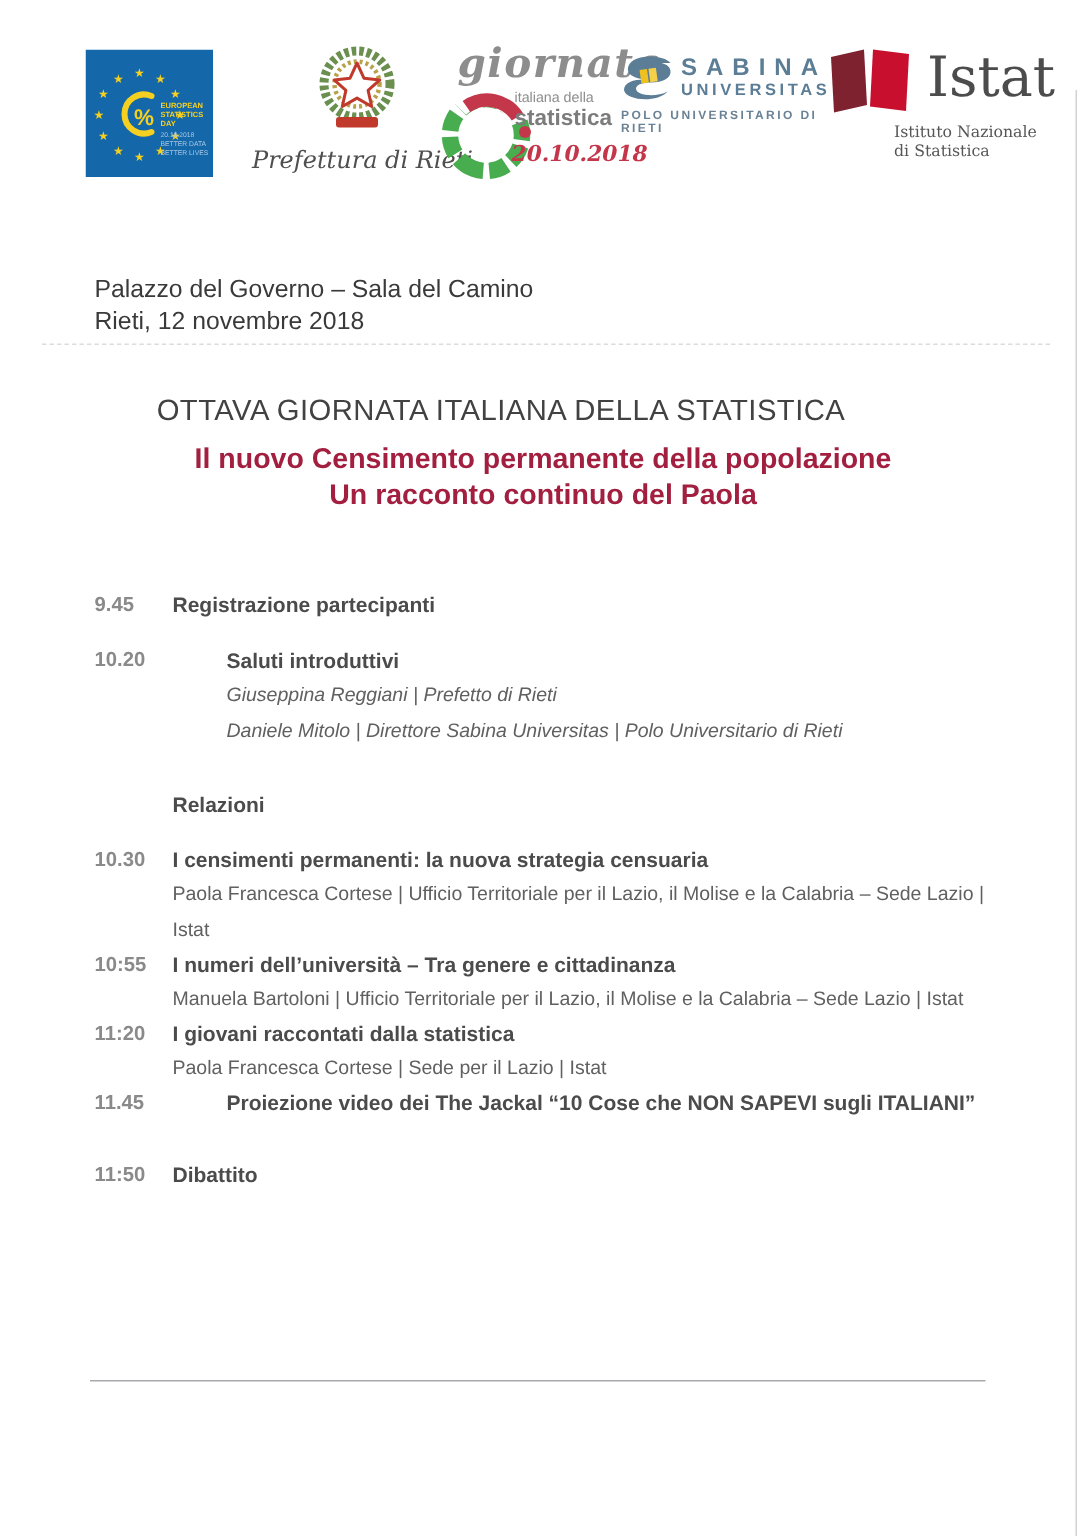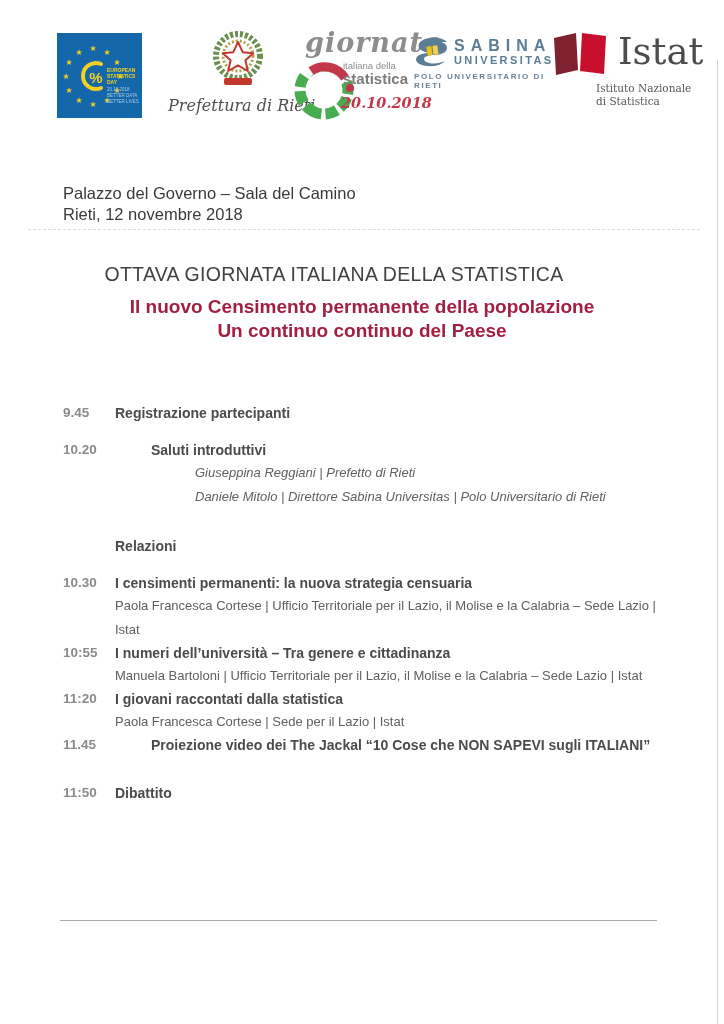"Un continuo continuo del Paese" div { text: continuo continuo del Paese -> racconto continuo del Paola }
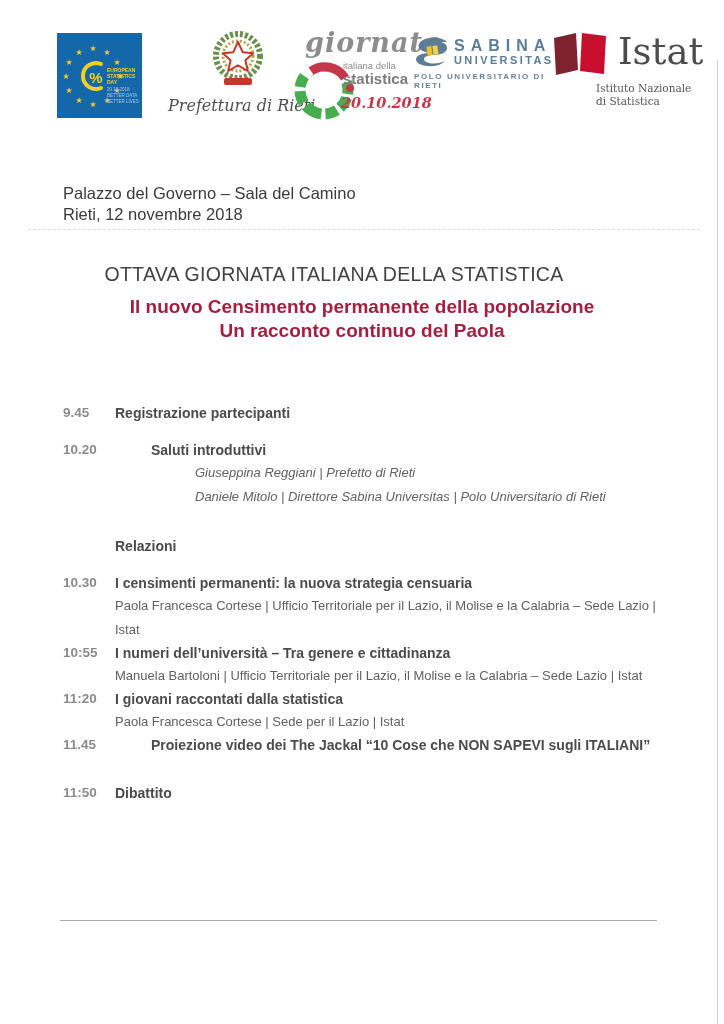"9.45" .schedule { top: 402px -> 392px }
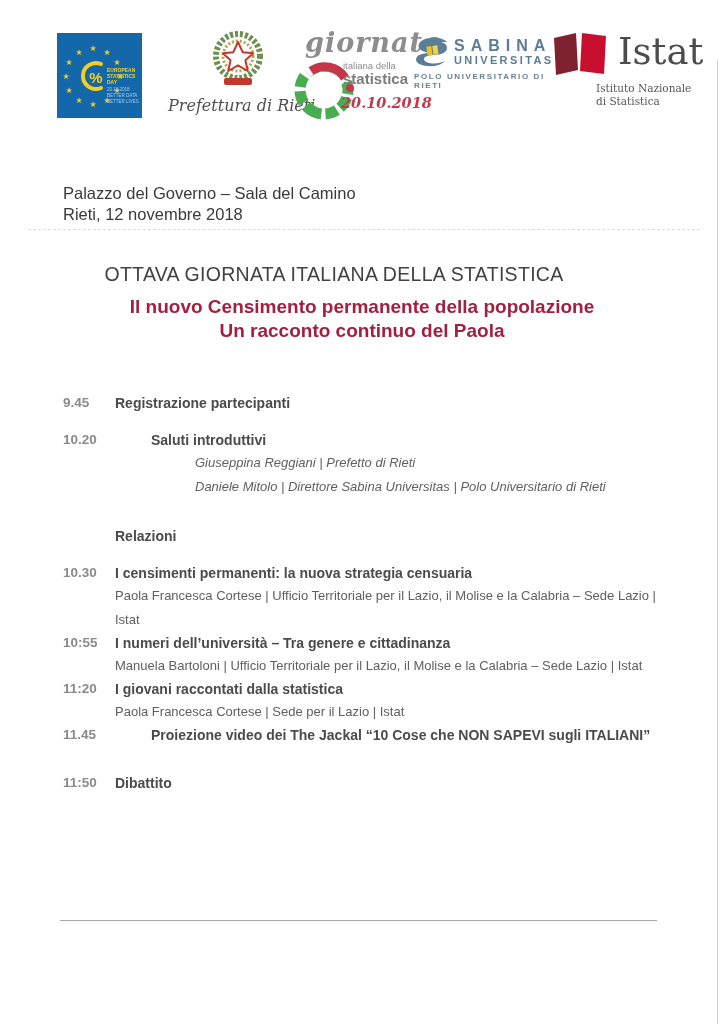"Giuseppina Reggiani | Prefetto di" .speaker.italic { margin-left: 44px -> none }
